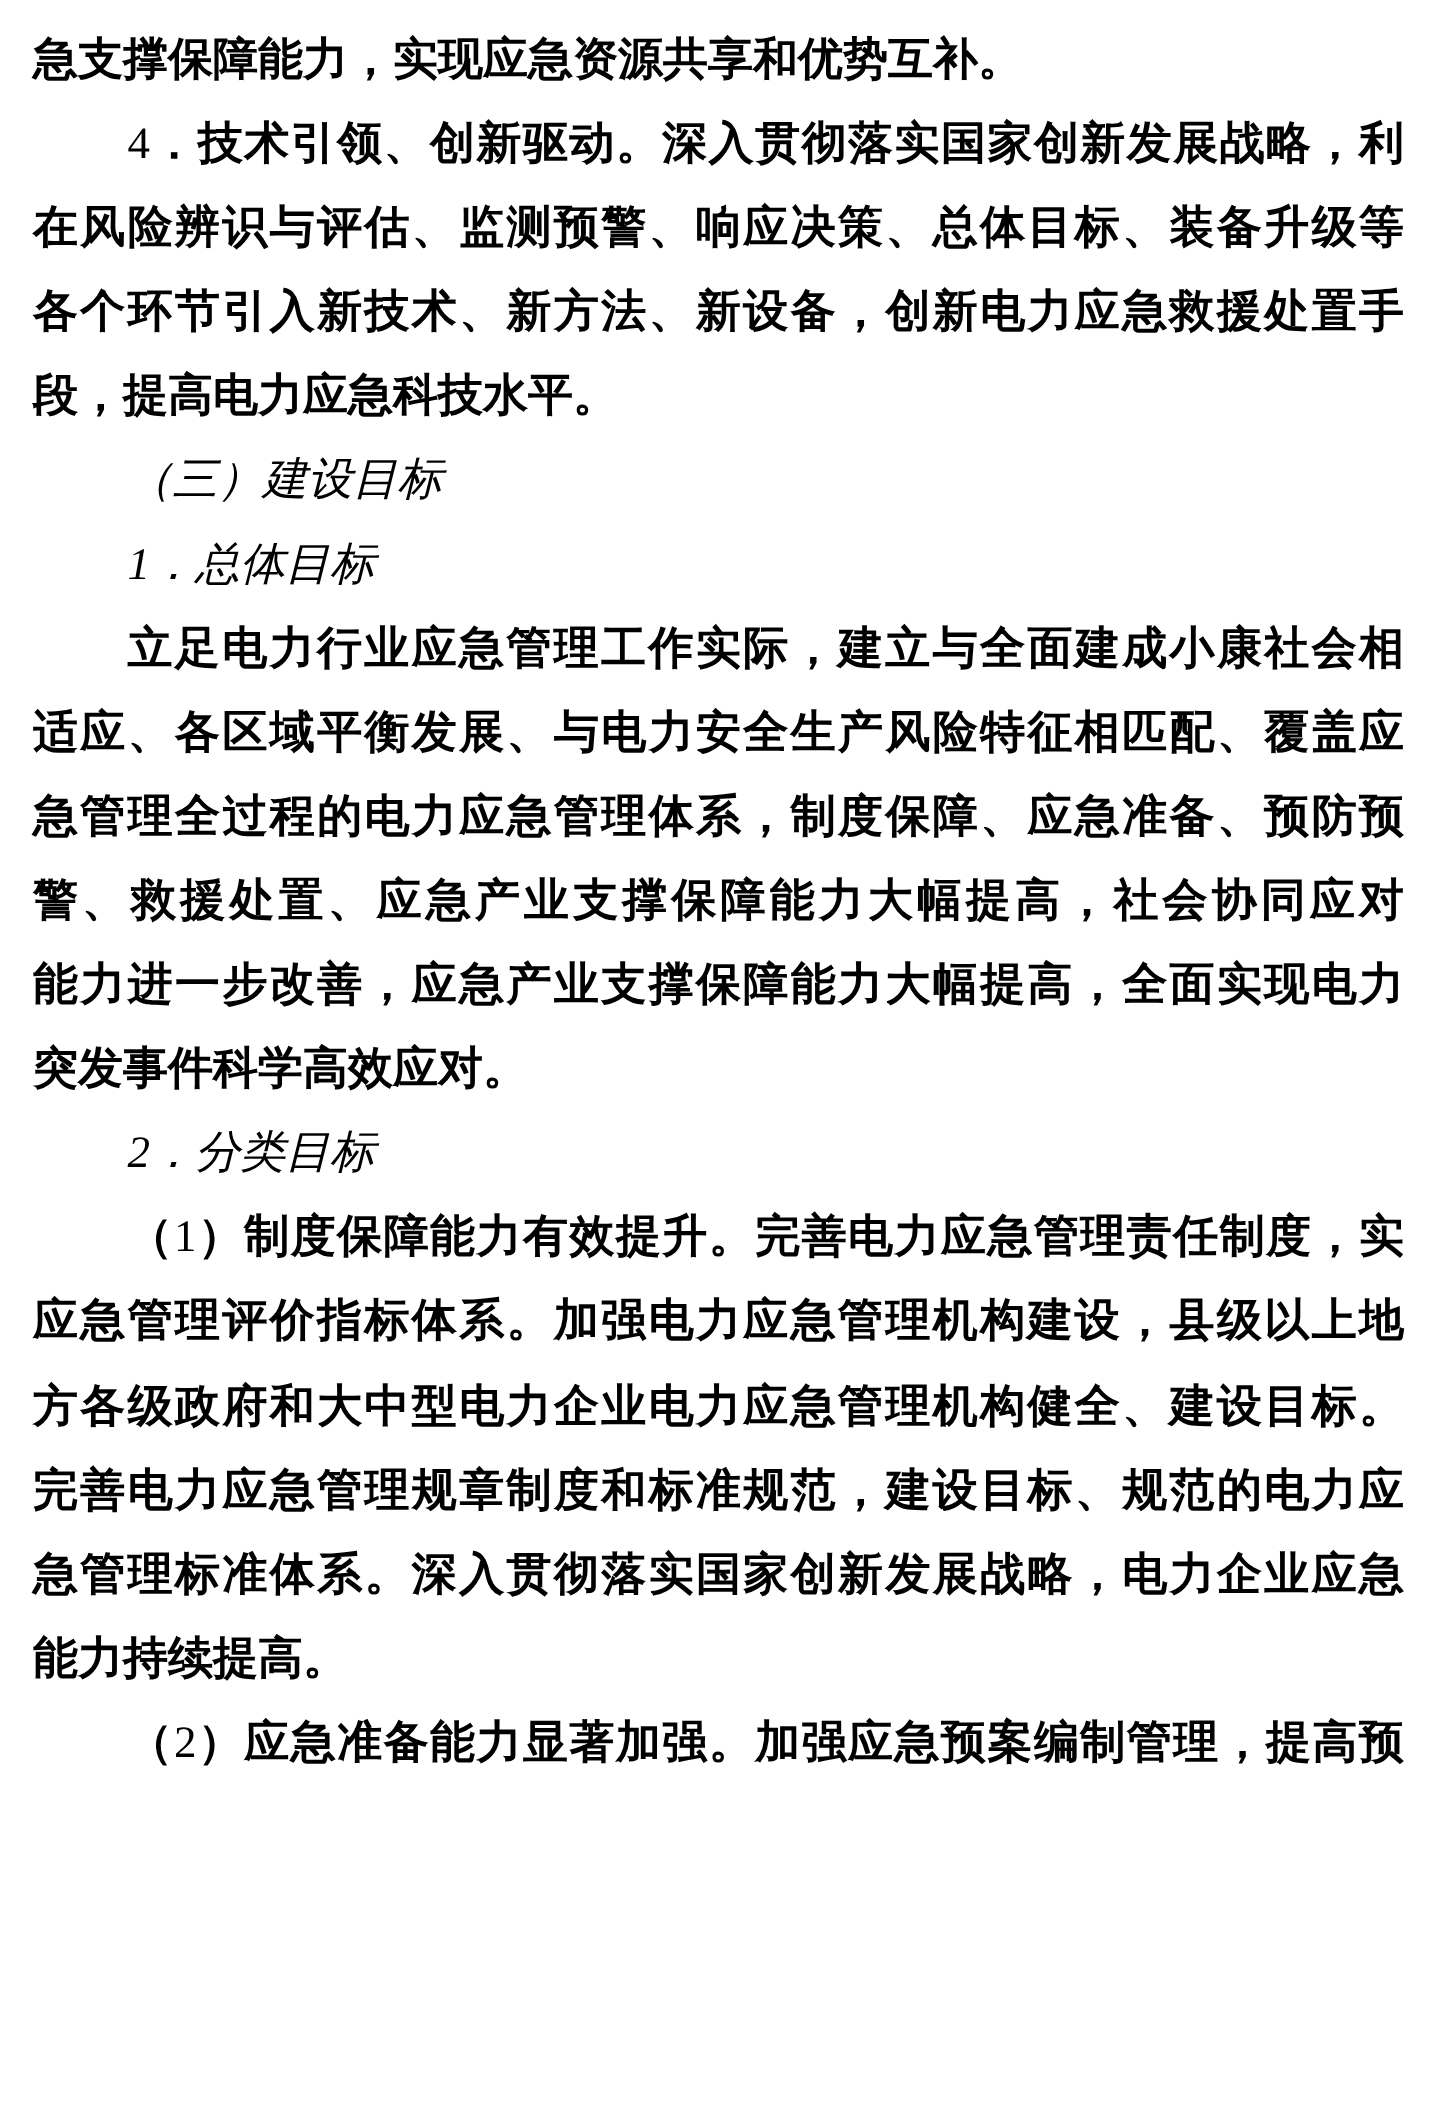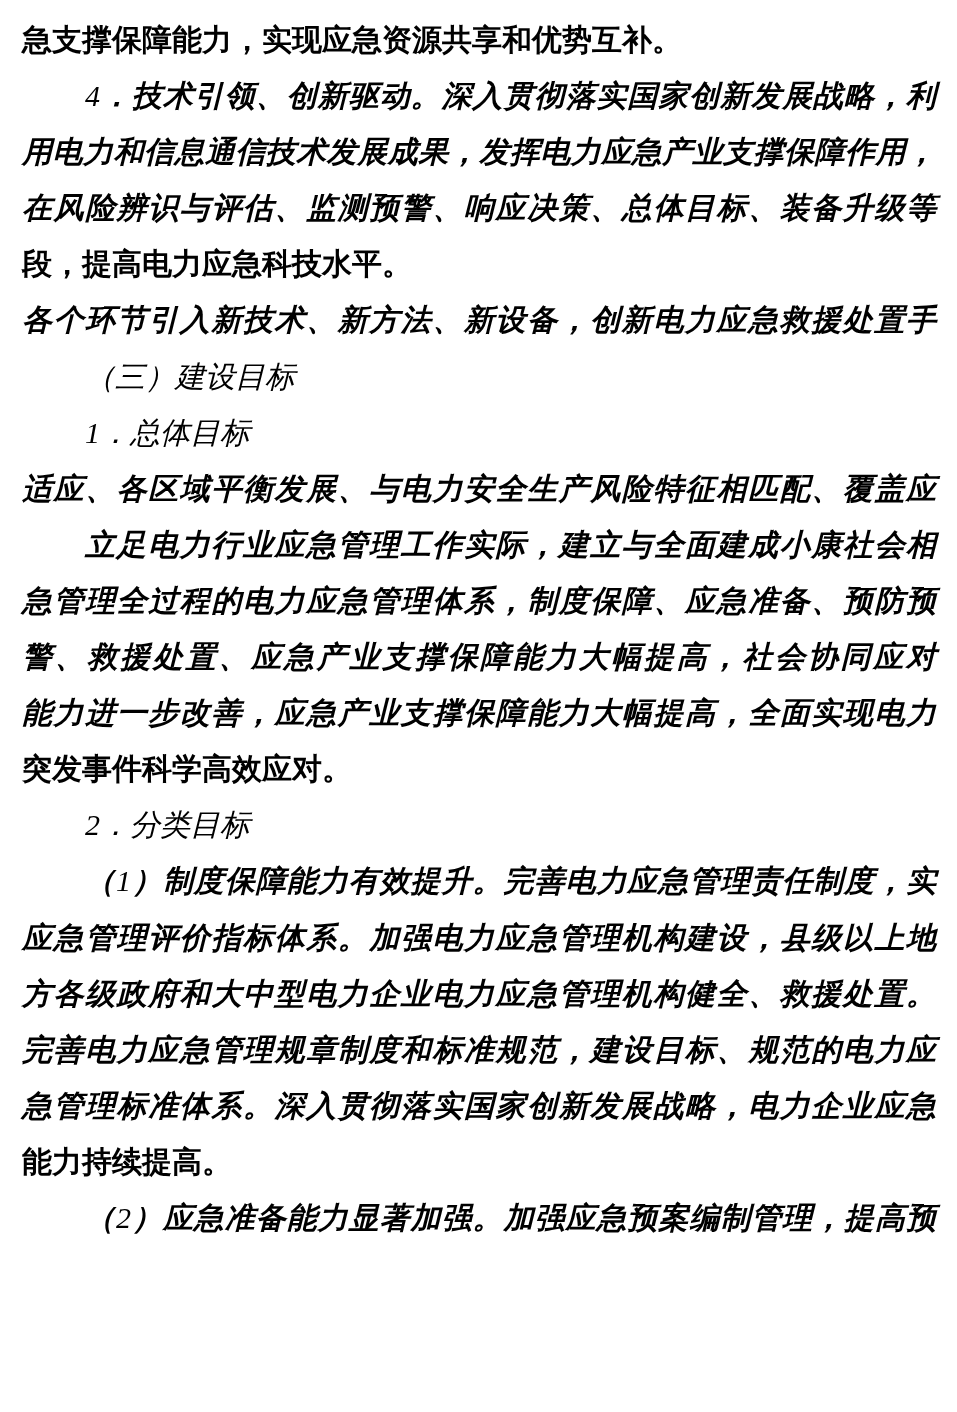"4．技术引领、创新驱动。深入贯彻落实国家创新发展战略，利" .line.fill { font-style: italic -> none }
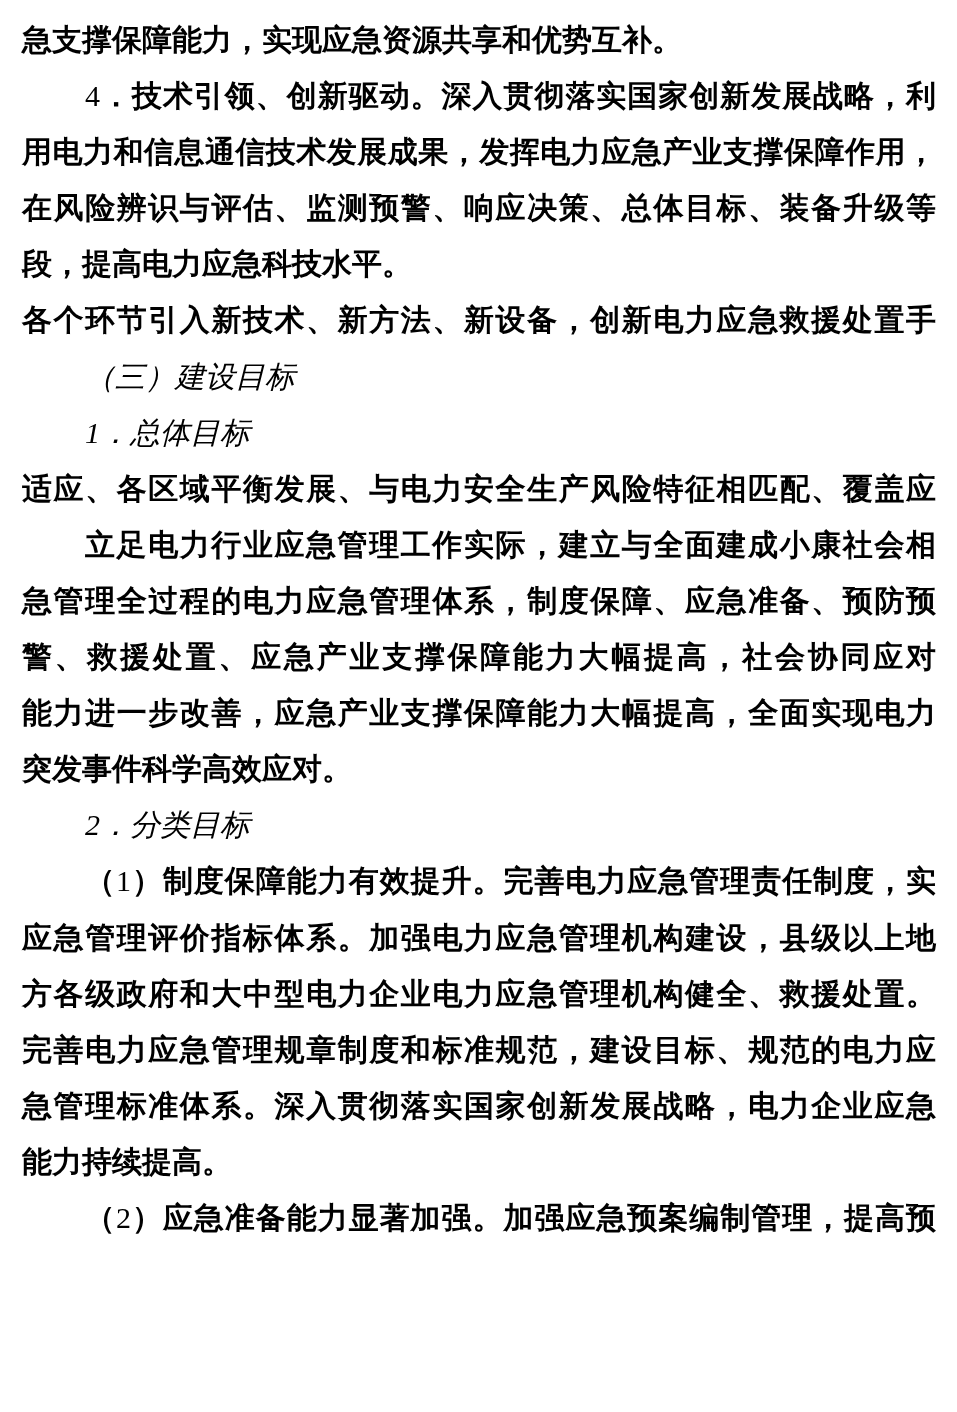"用电力和信息通信技术发展成果，发挥电力应急产业支撑保障作用，" div.line { html: <div>用电力和信息通信技术发展成果，发挥电力应急产业支撑保障作用，</div> -> none }
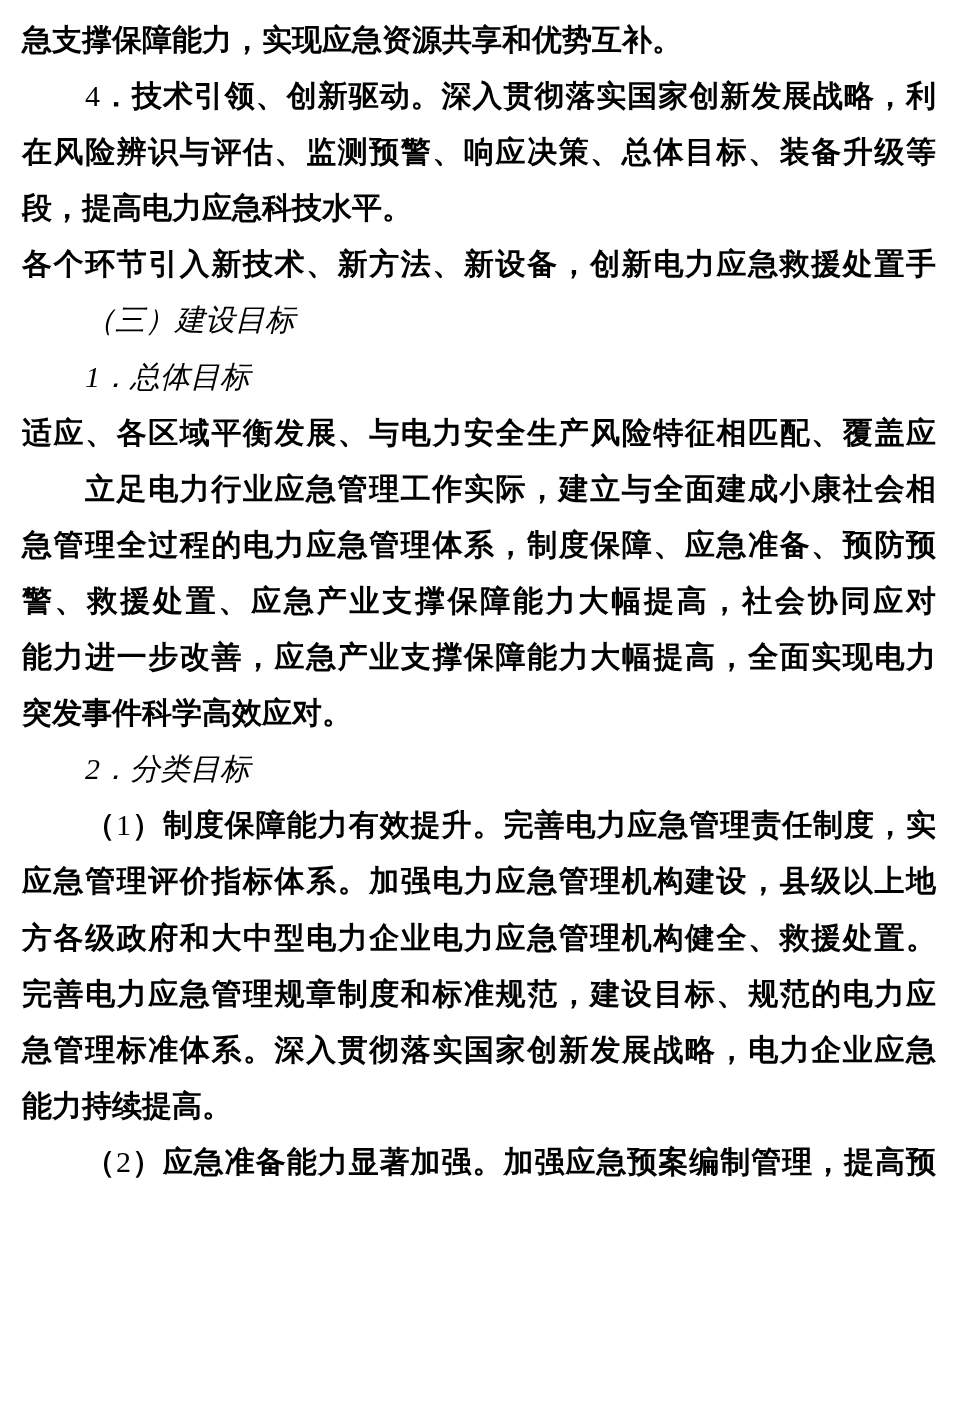"段，提高电力应急科技水平。" div.line { order: before "各个环节引入新技术、新方法、新设备，创新电力应急救援处置手" -> after "各个环节引入新技术、新方法、新设备，创新电力应急救援处置手" }
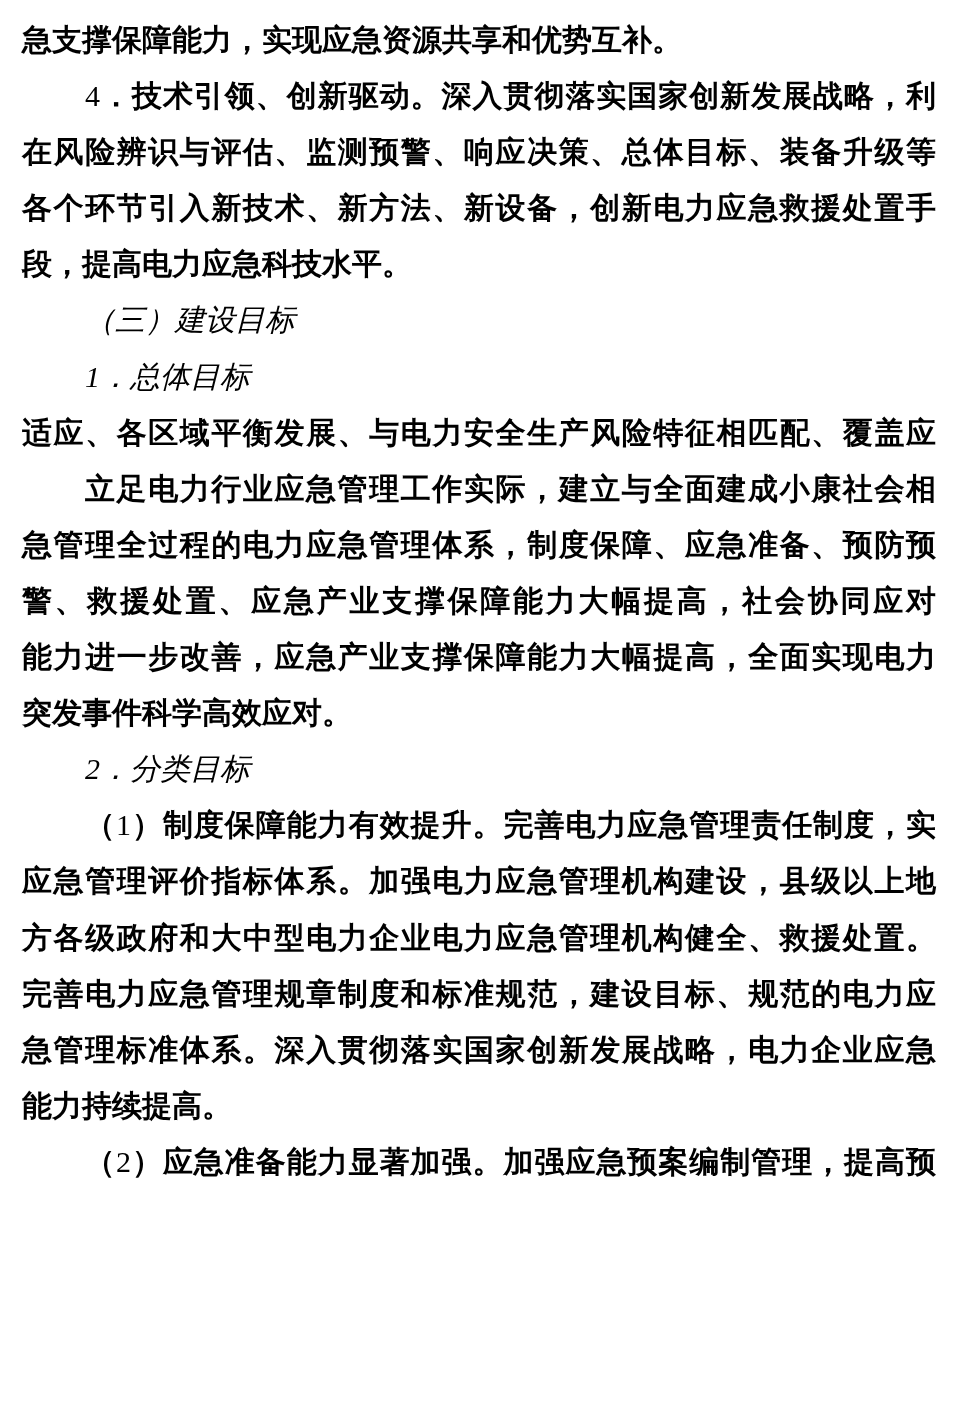"适应、各区域平衡发展、与电力安全生产风险特征相匹配、覆盖应" div.line { order: before "立足电力行业应急管理工作实际，建立与全面建成小康社会相" -> after "立足电力行业应急管理工作实际，建立与全面建成小康社会相" }
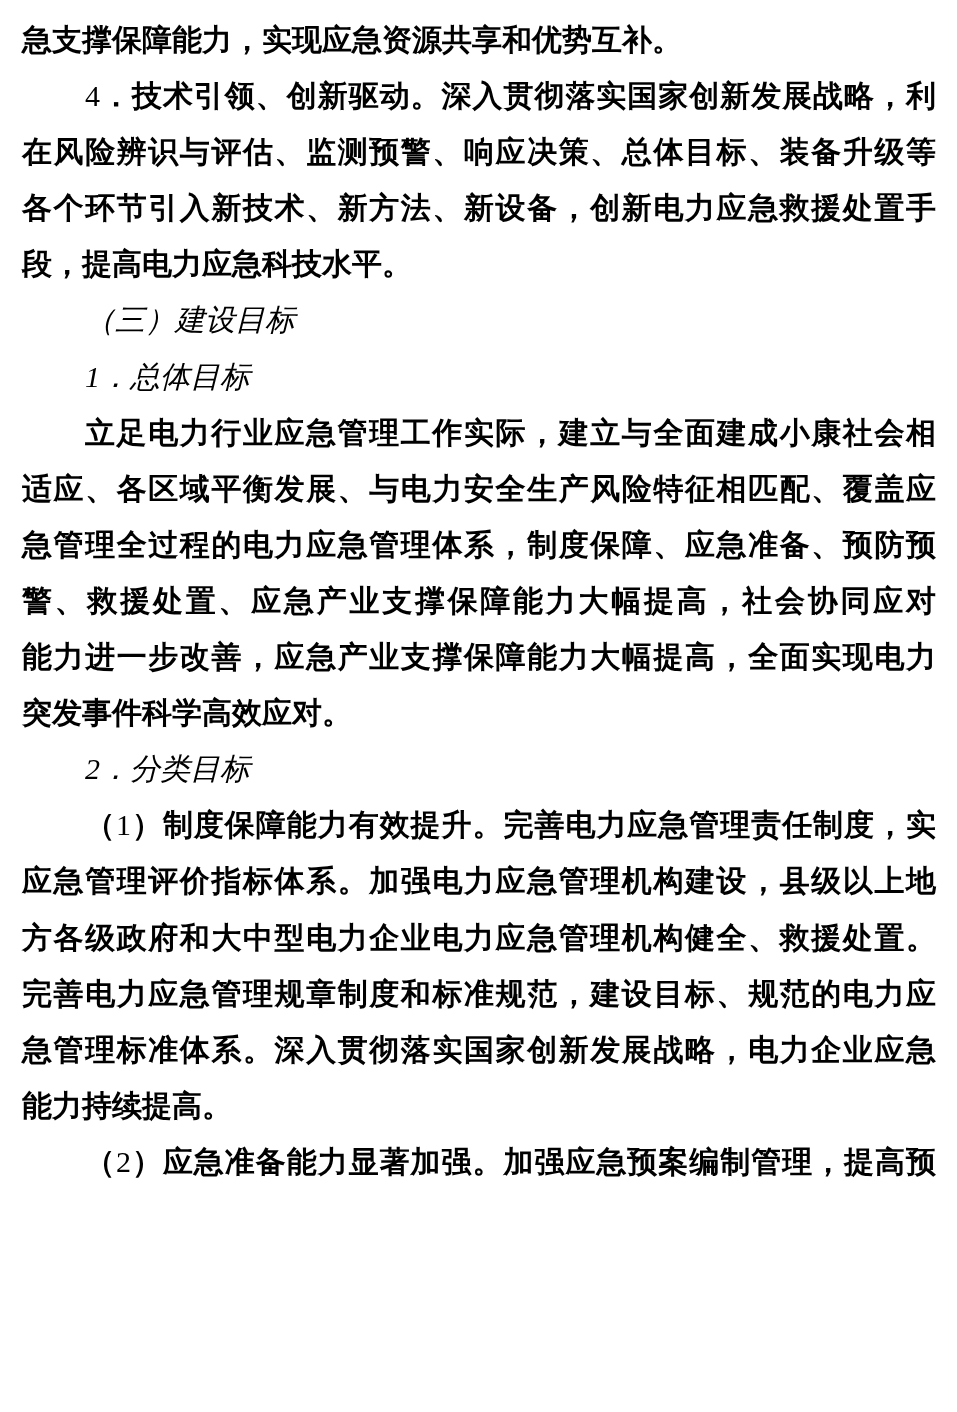"方各级政府和大中型电力企业电力应急管理机构健全、救援处置。" div.line { text: 救援处置 -> 建设目标 }
